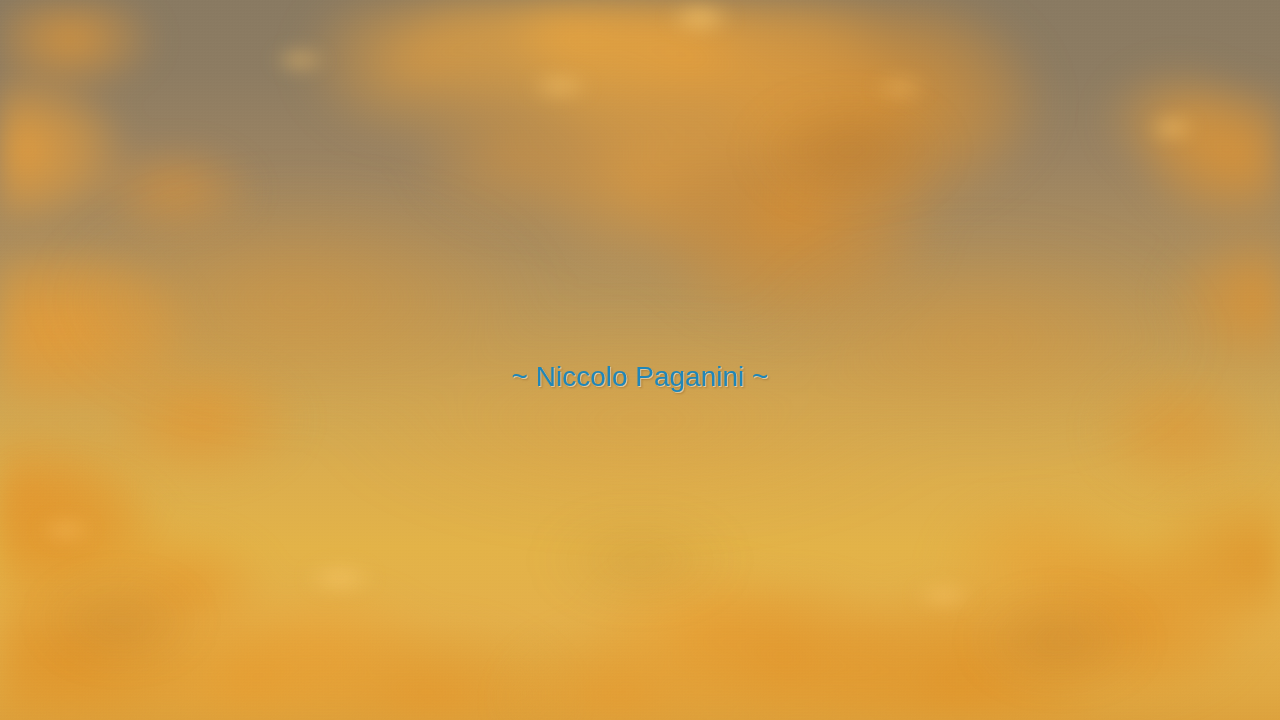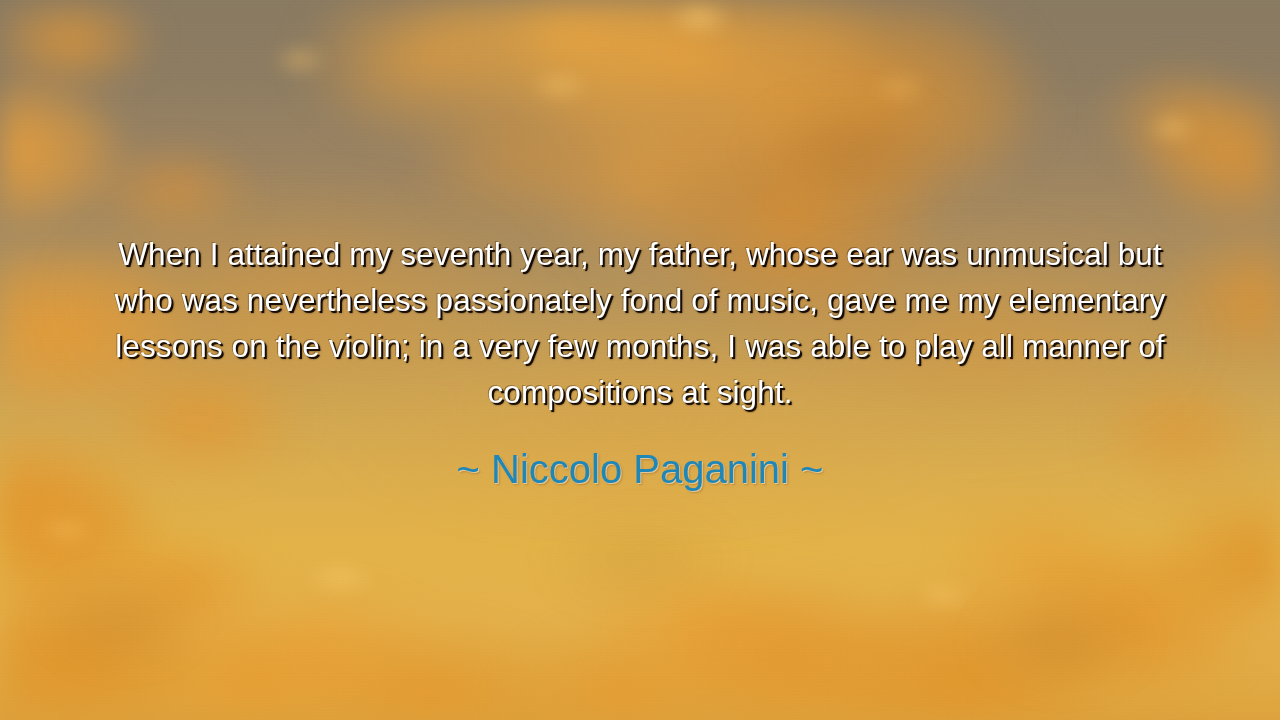"When I attained my seventh" p.quote-text { html: <p>When I attained my seventh year, my father, whose ear was unmusical but who was nevertheless passionately fond of music, gave me my elementary lessons on the violin; in a very few months, I was able to play all manner of compositions at sight.</p> -> none }
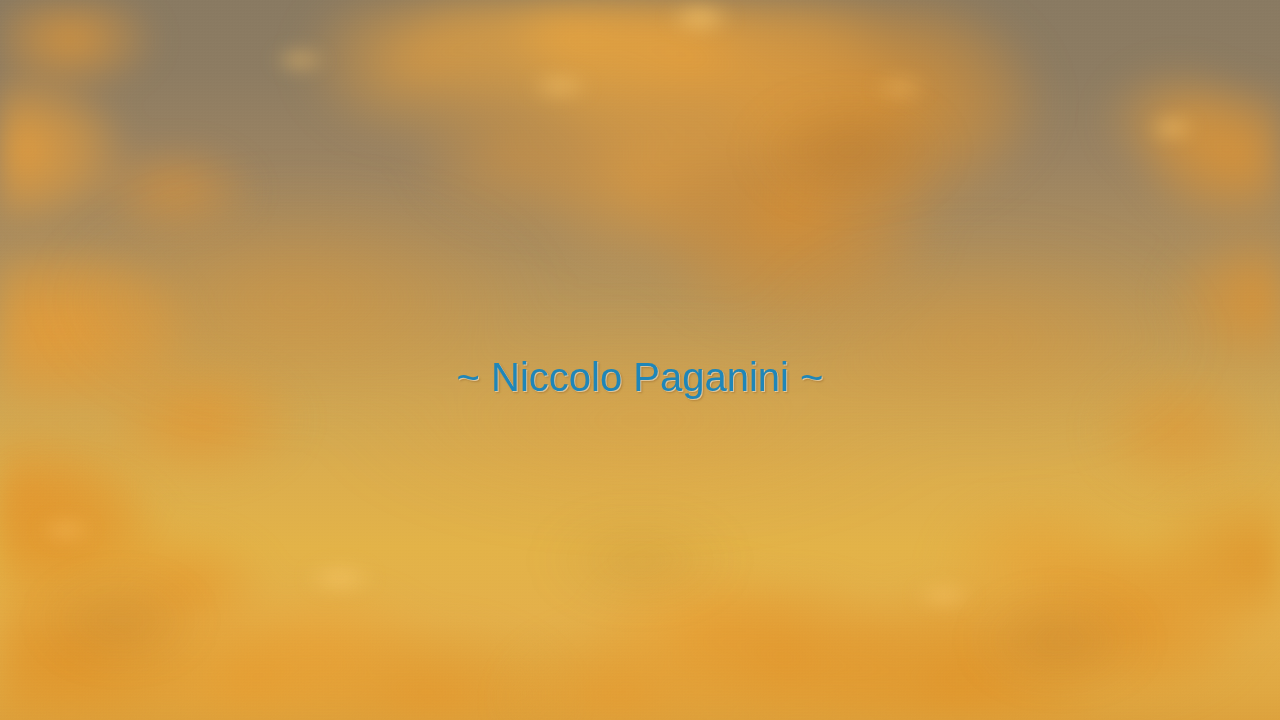"~ Niccolo Paganini ~" .attribution { font-size: 40px -> 28px }
